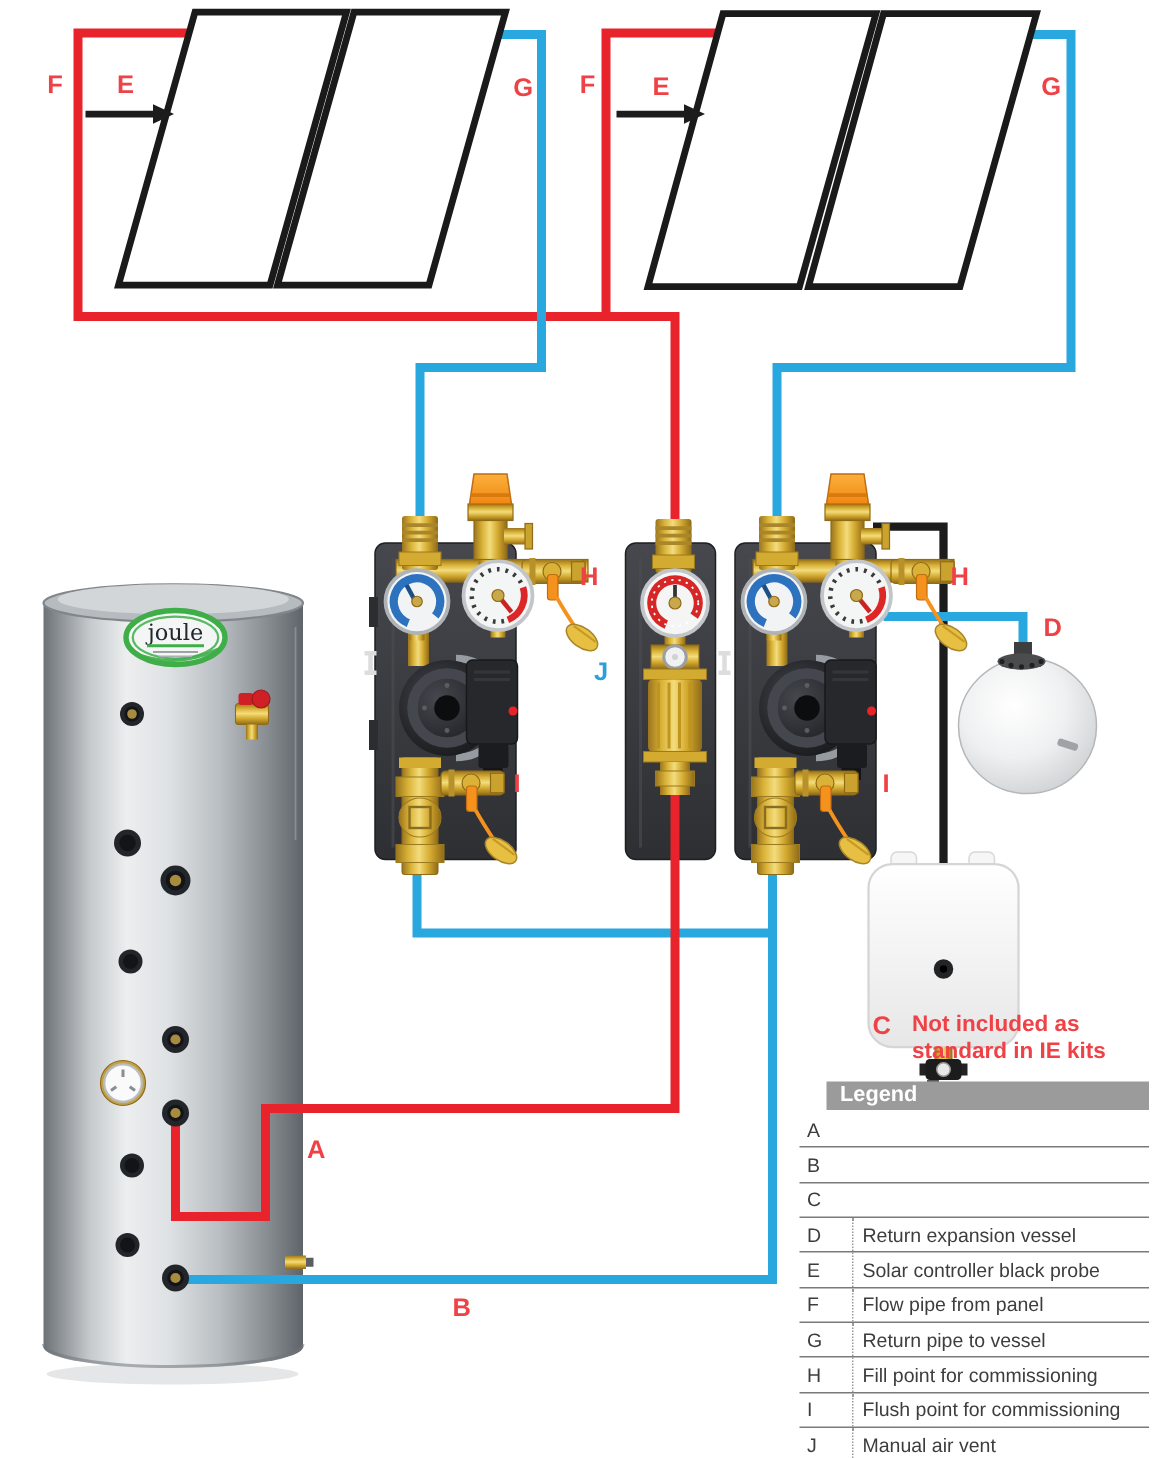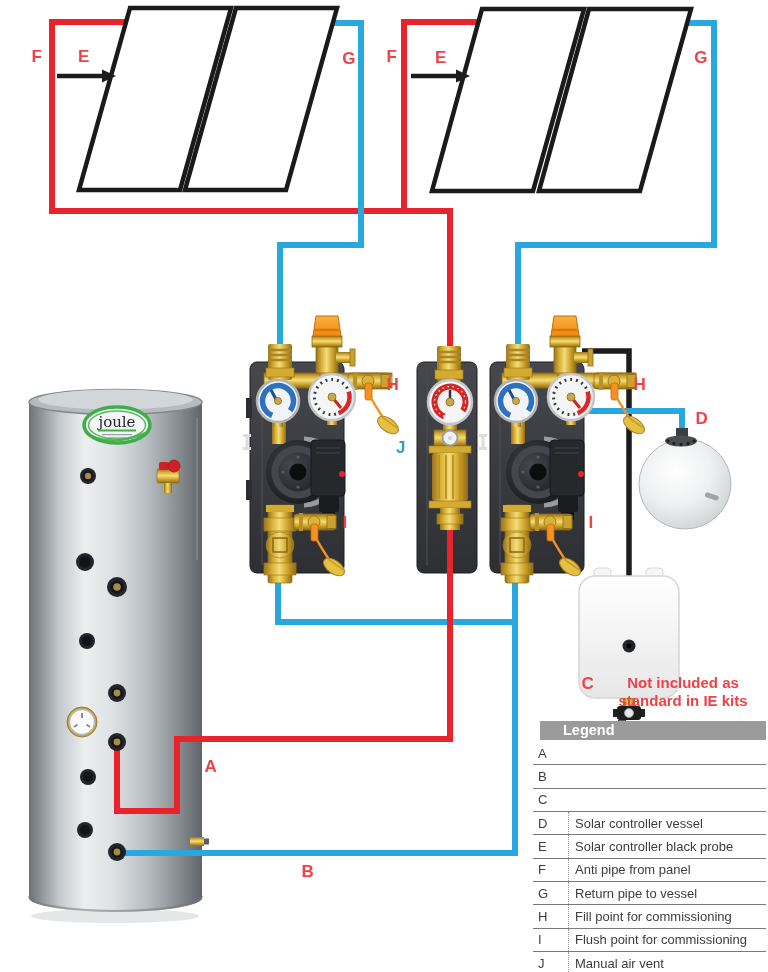"Not included as" .note { text-align: center -> left }
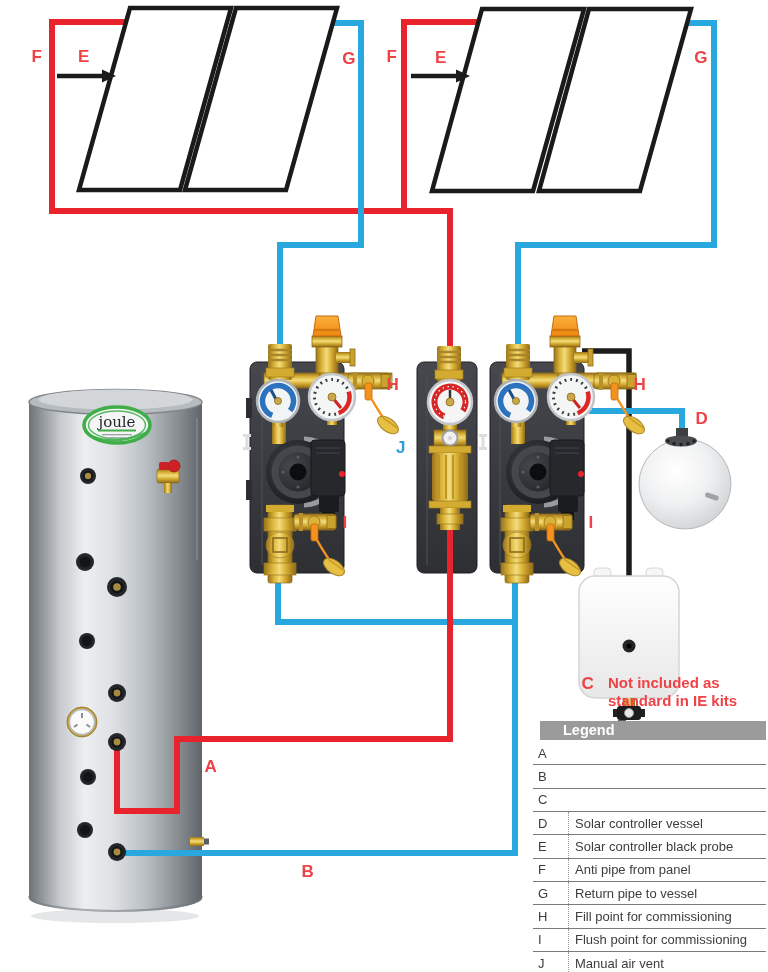"Legend" .legend-header { margin-left: 7px -> 18px; padding-left: 23px -> 9px }
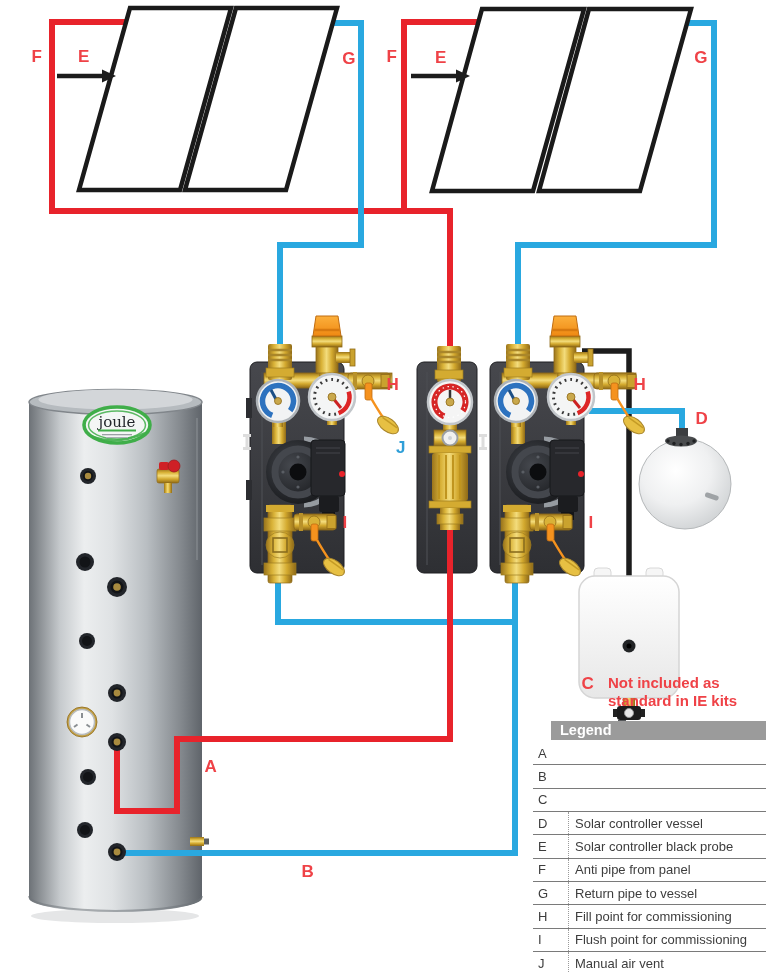"Solar controller vessel" span.legend-desc { text: Solar controller -> Return expansion }
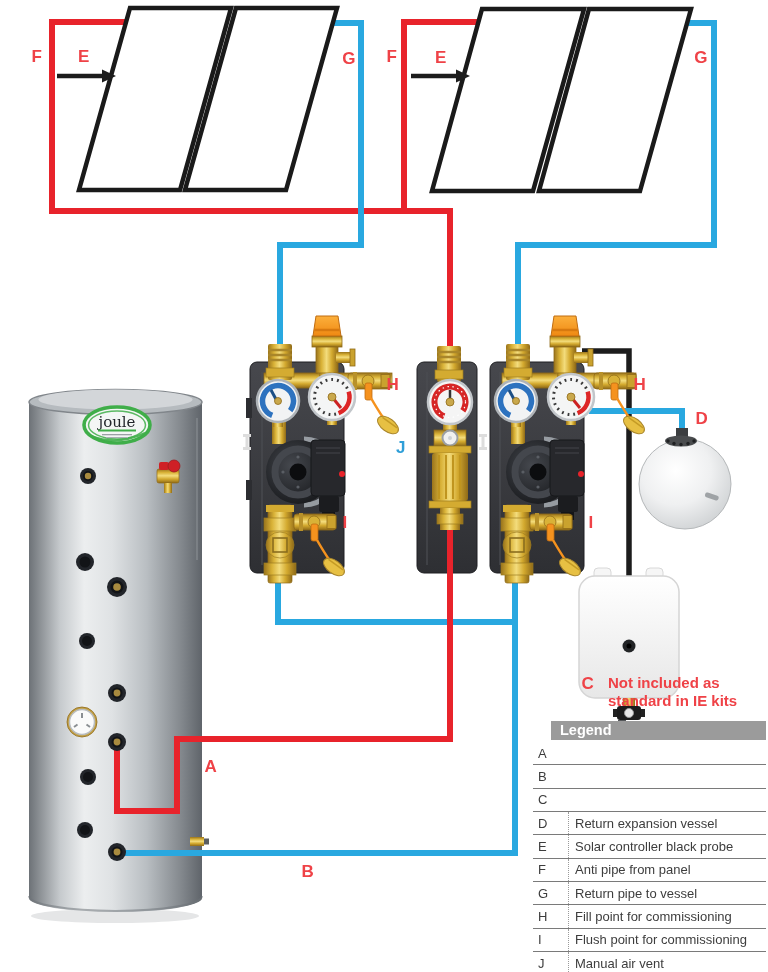"Anti pipe from panel" span.legend-desc { text: Anti -> Flow }
